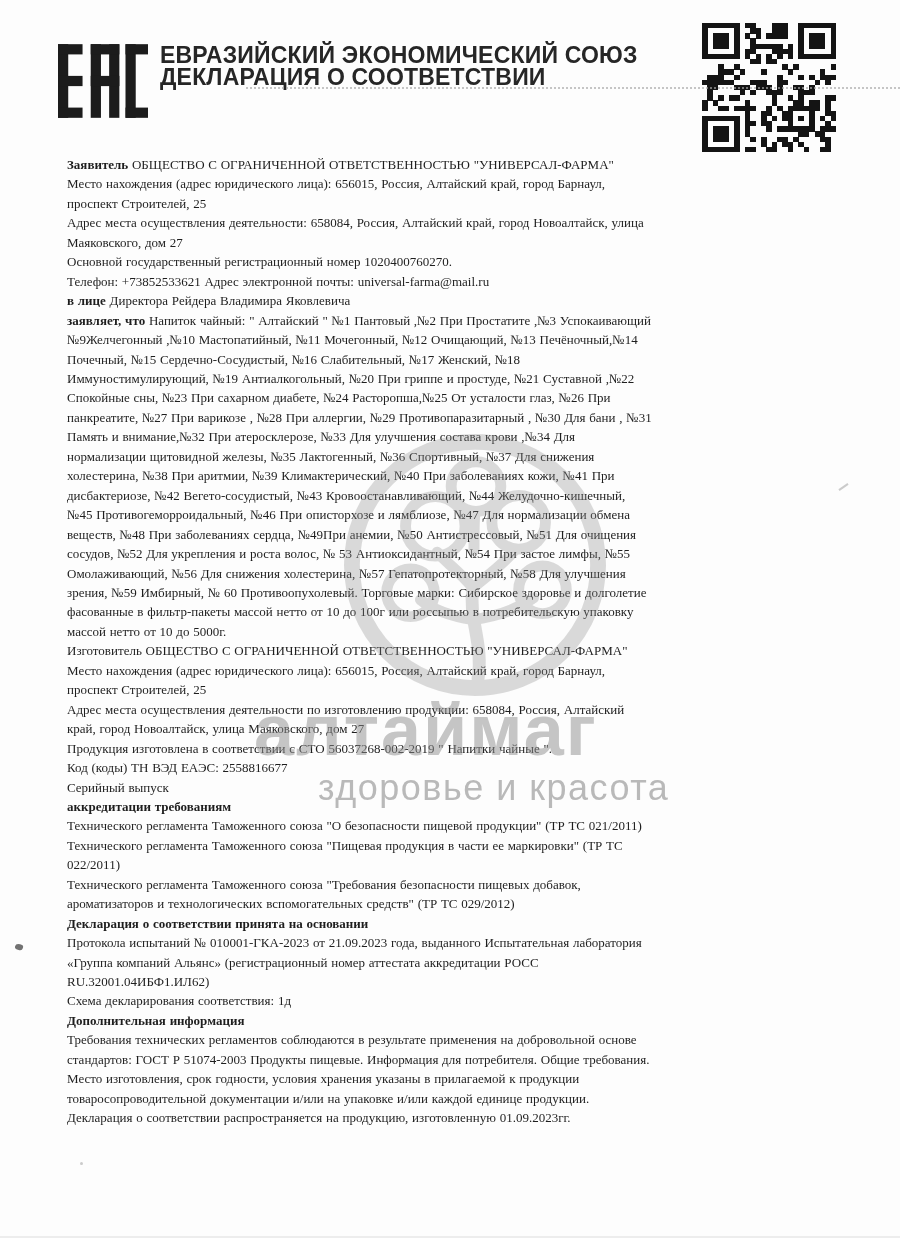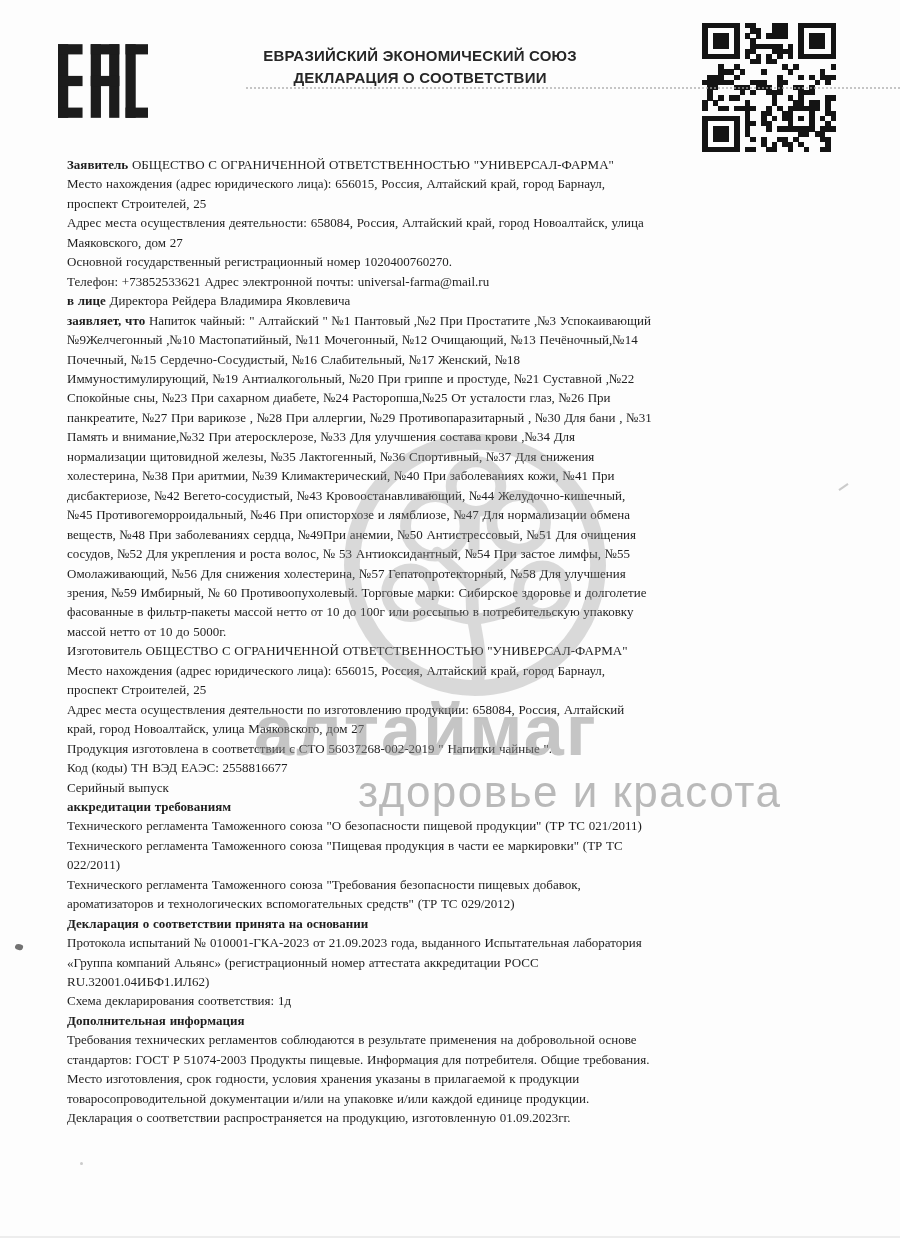"ЕВРАЗИЙСКИЙ ЭКОНОМИЧЕСКИЙ СОЮЗ" .title { font-size: 15px -> 23px; text-align: center -> none }
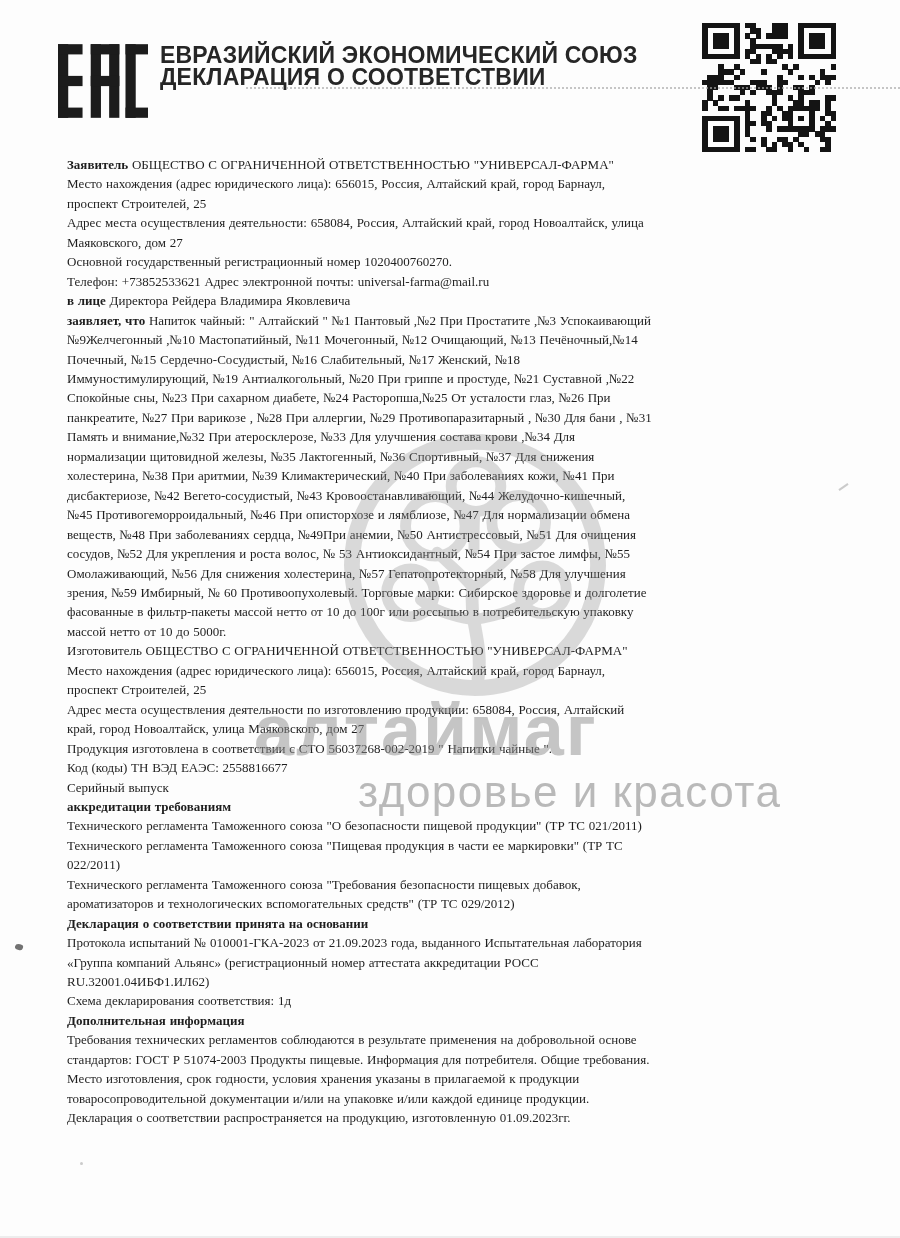"здоровье и красота" .wm-tagline { font-size: 44px -> 36px; margin-left: 40px -> none }
